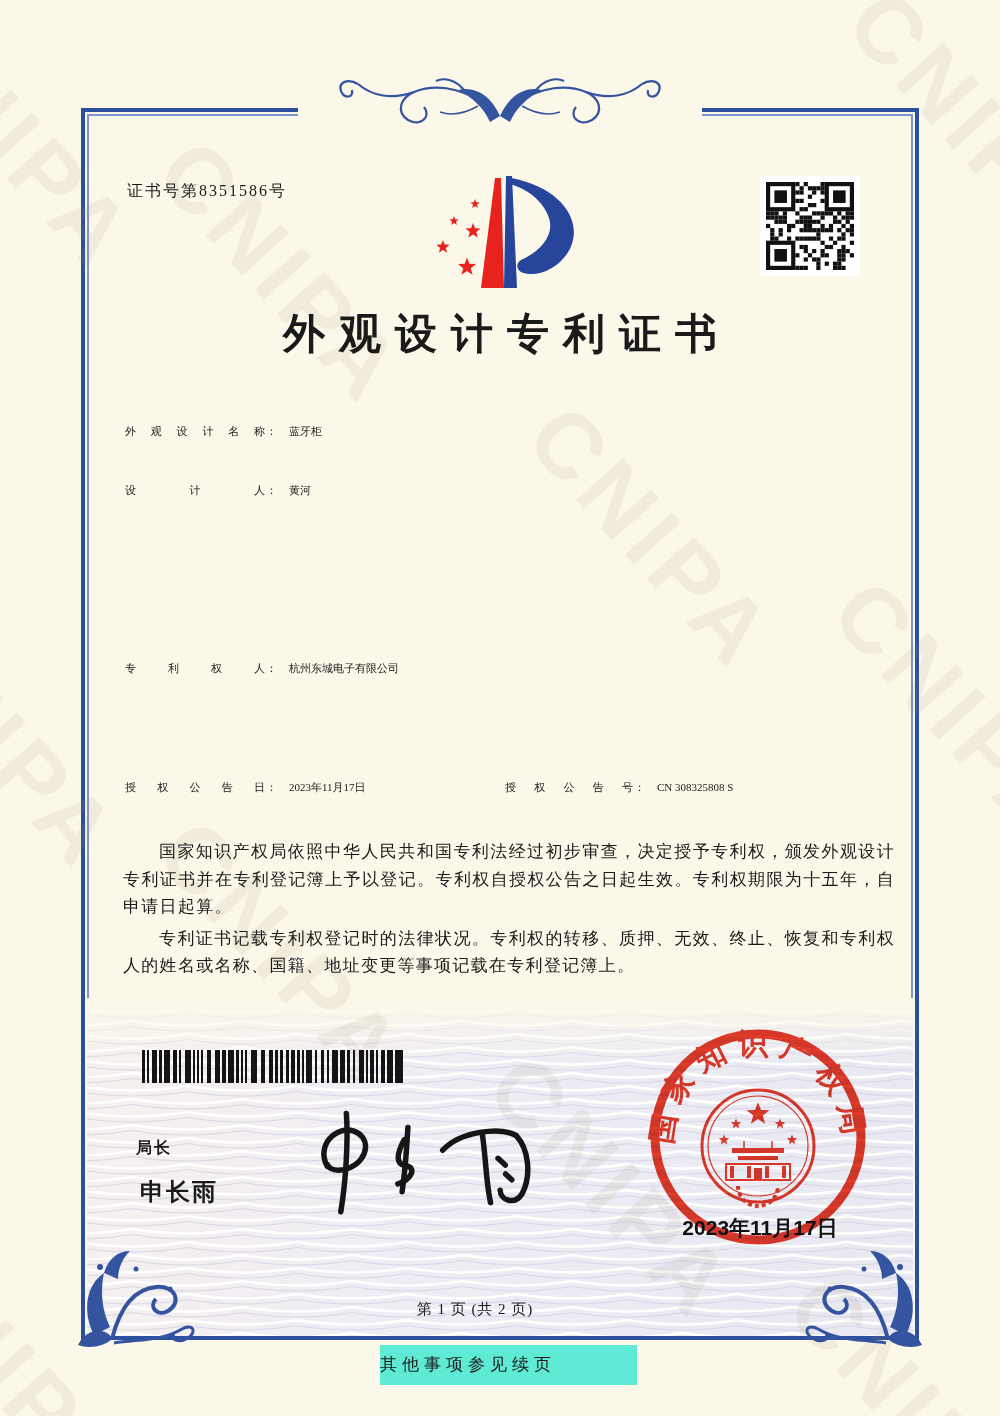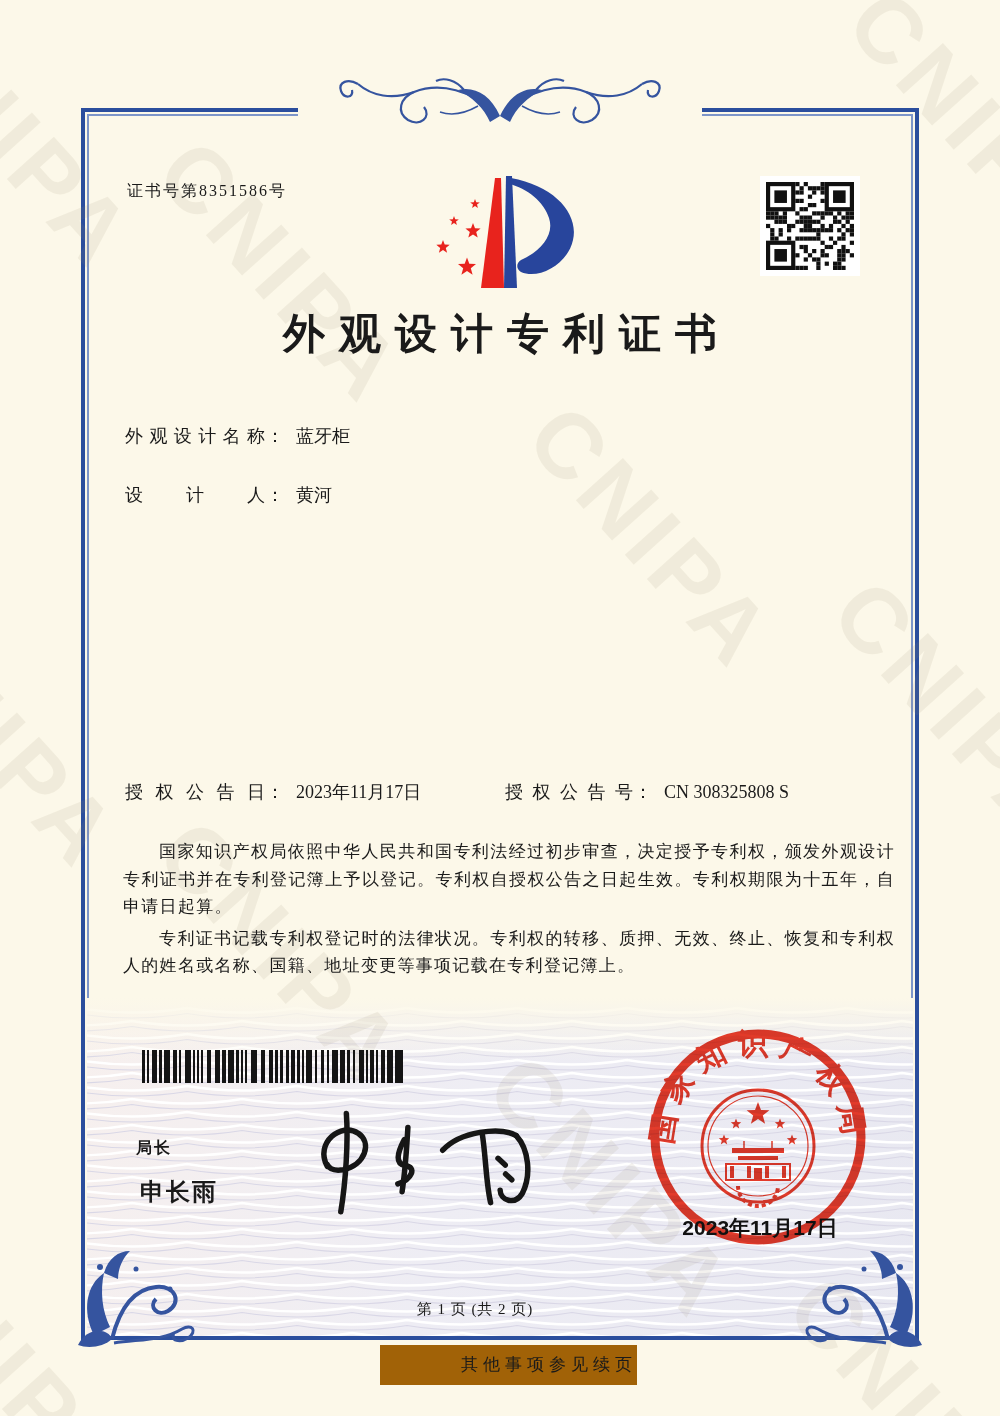"外观设计名称： 蓝牙柜" .frow { font-size: 18px -> 11px }
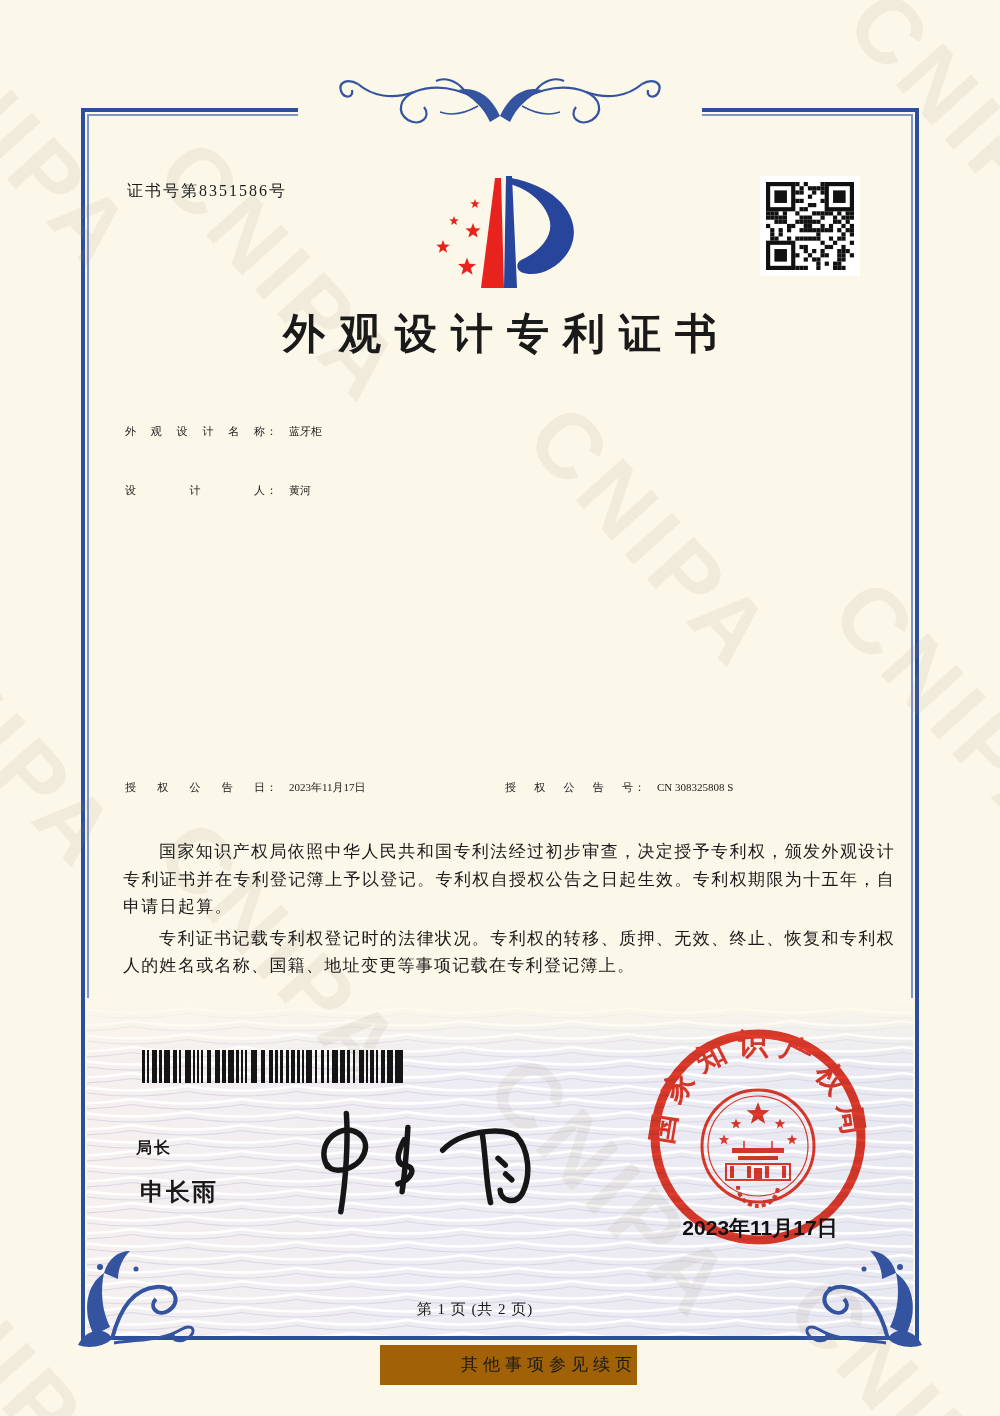"专利权人： 杭州东城电子有限公司" div.frow { html: none -> <div> <span>专利权人</span><span>：</span><span>杭州东城电子有限公司</span> </div> }
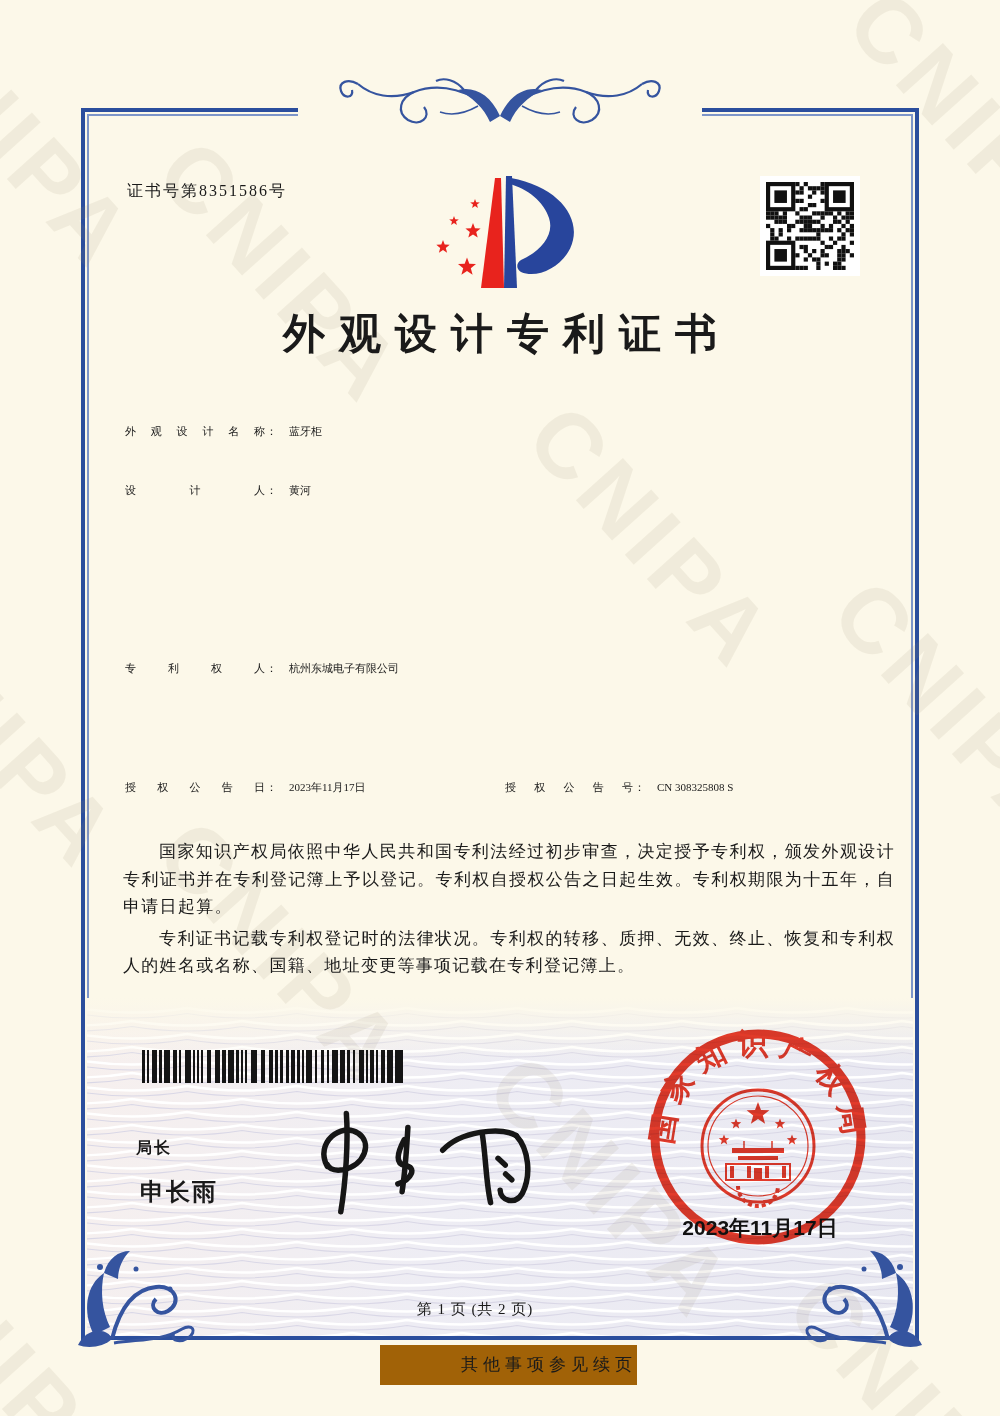"其他事项参见续页" .bottom-note { background: #a16207 -> #5eead4; text-align: right -> left }
